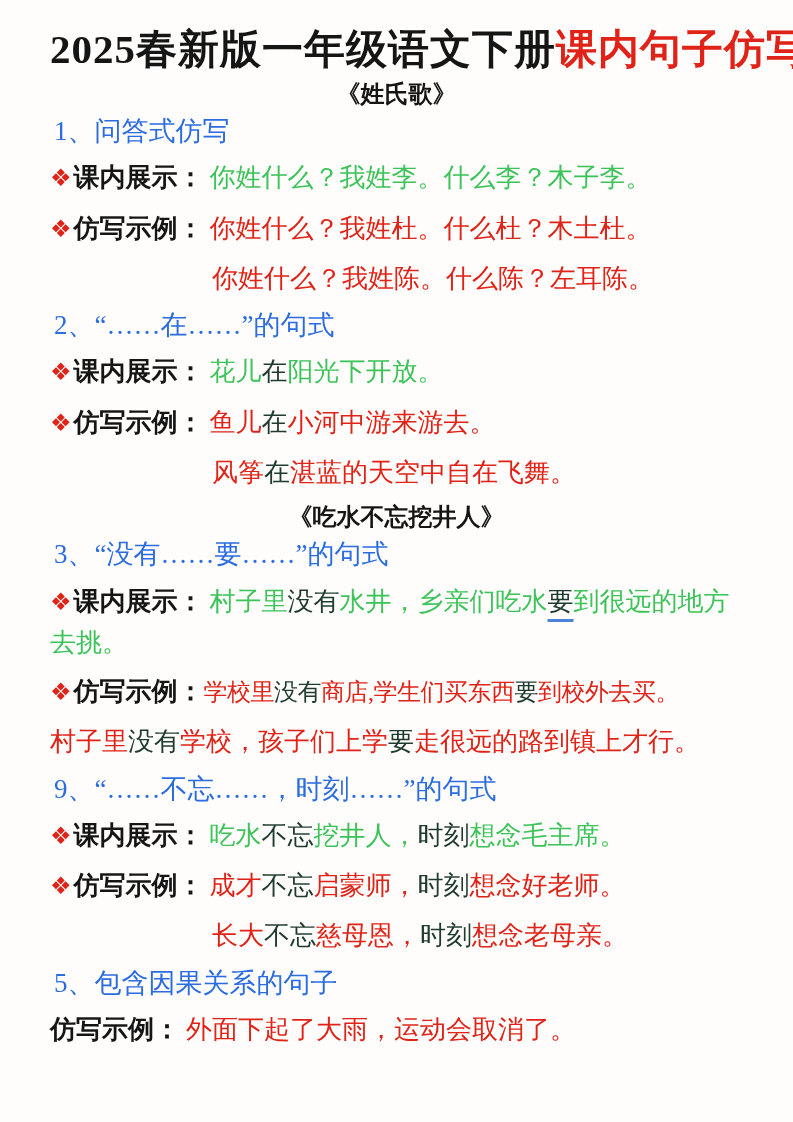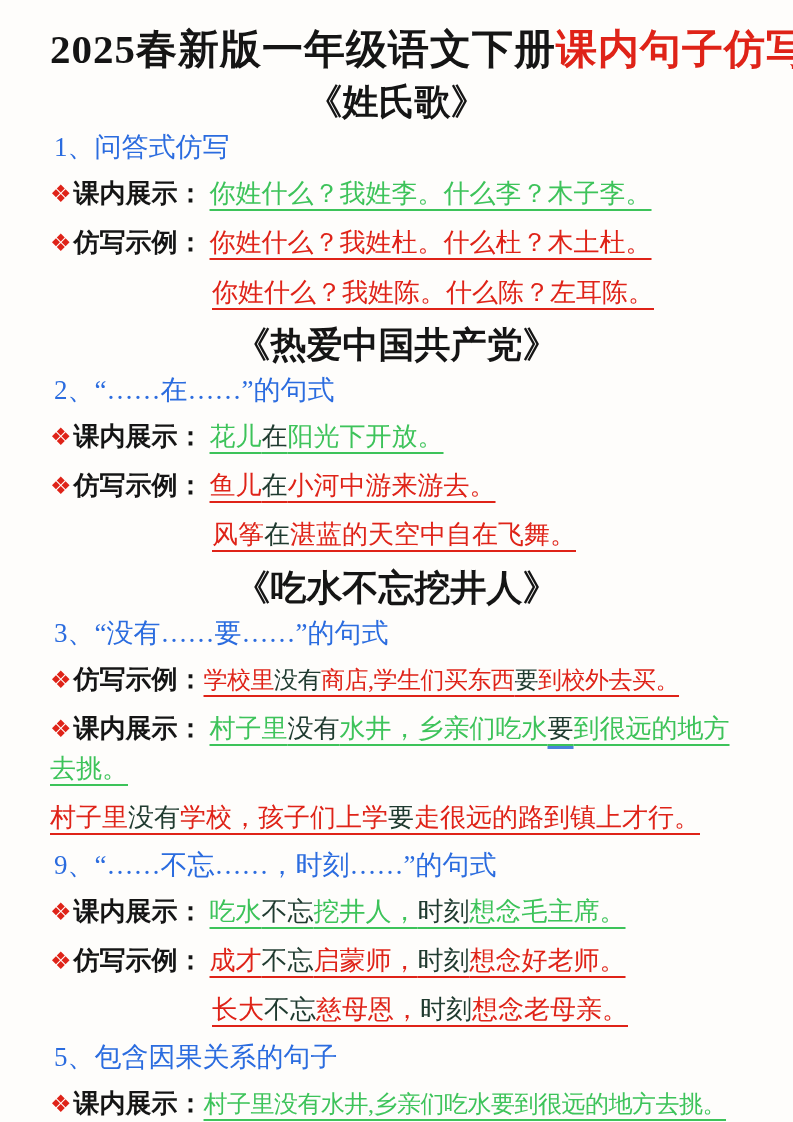"《姓氏歌》" .subtitle { font-size: 36px -> 24px }
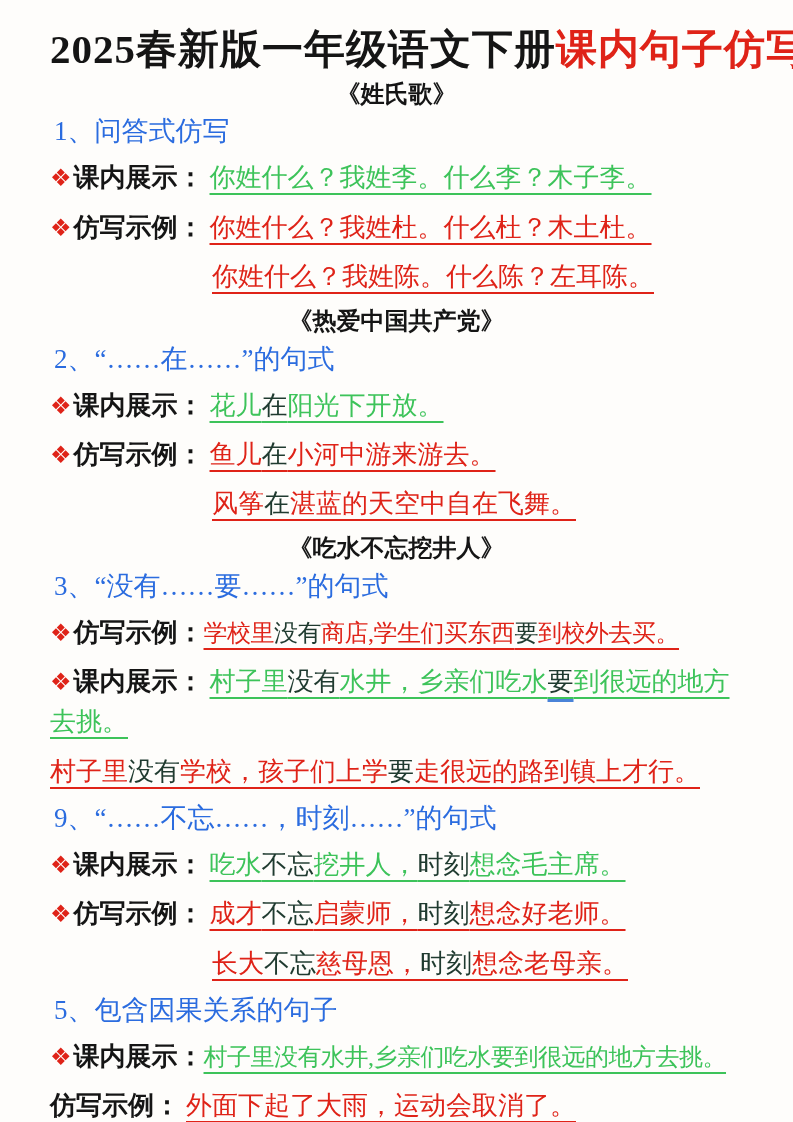"课内展示：" .label { font-family: none -> Liberation Mono, monospace }
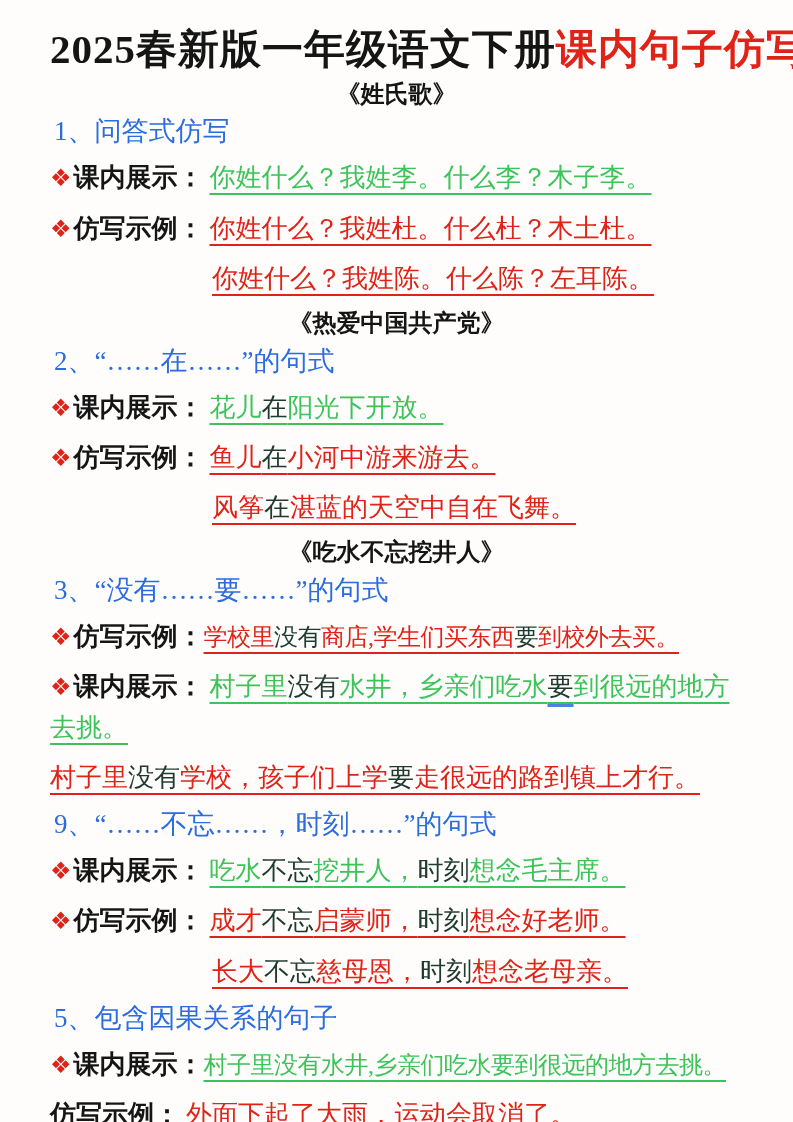"你姓什么？我姓李。什么李？木子李。" .content { text-decoration: underline -> none }
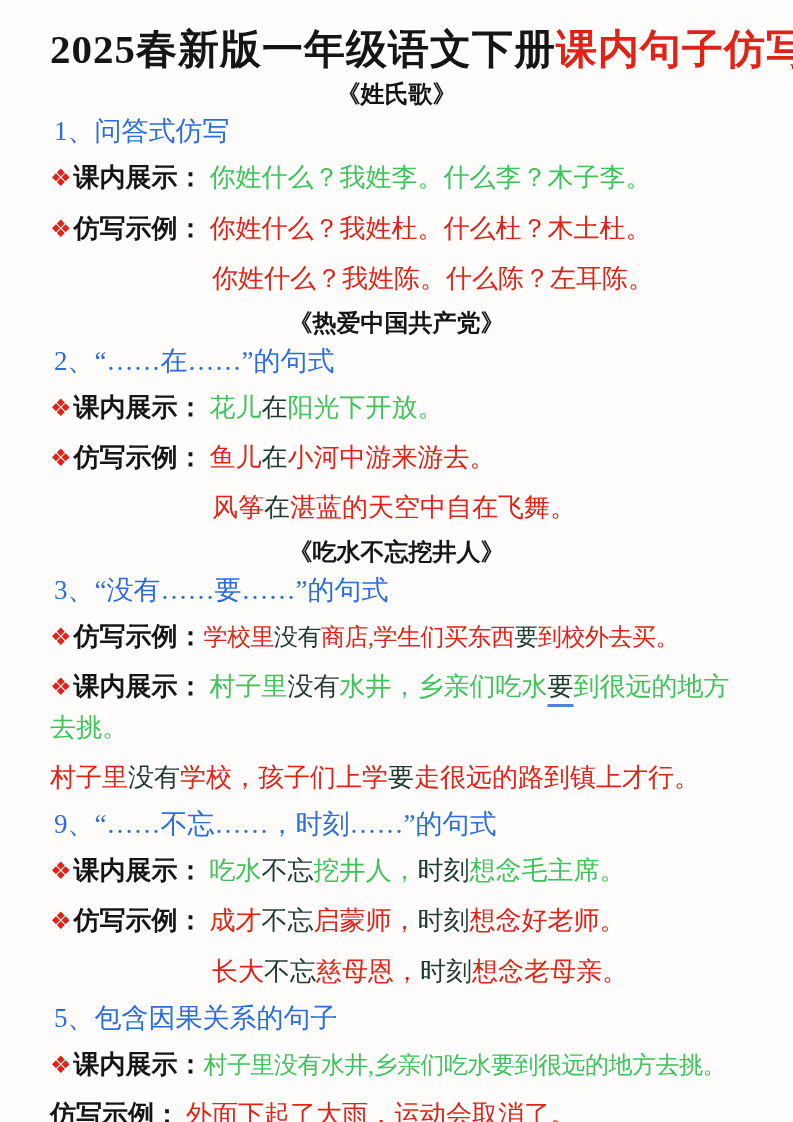"《热爱中国共产党》" div.subtitle { html: <div>《热爱中国共产党》</div> -> none }
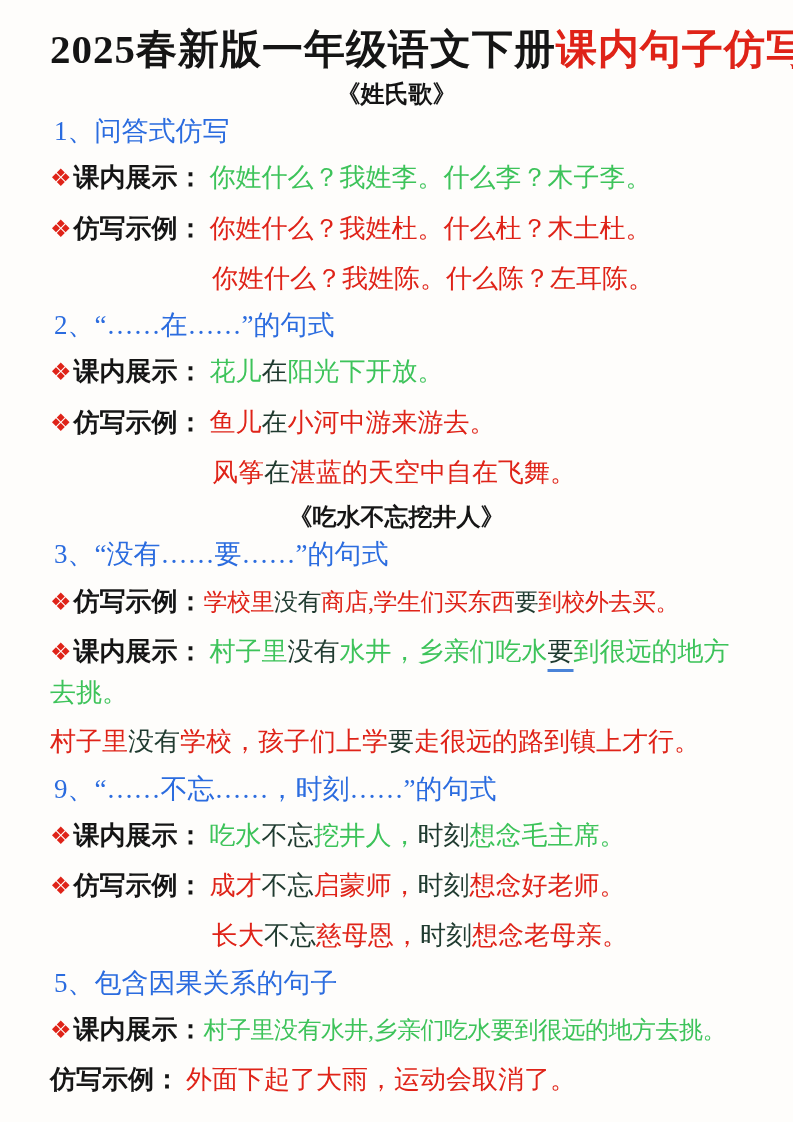"❖仿写示例：学校里没有商店,学生们买东西要到校外去买。" p.line { order: before "❖课内展示： 村子里没有水井，乡亲们吃水要到很远的地方去挑。" -> after "❖课内展示： 村子里没有水井，乡亲们吃水要到很远的地方去挑。" }
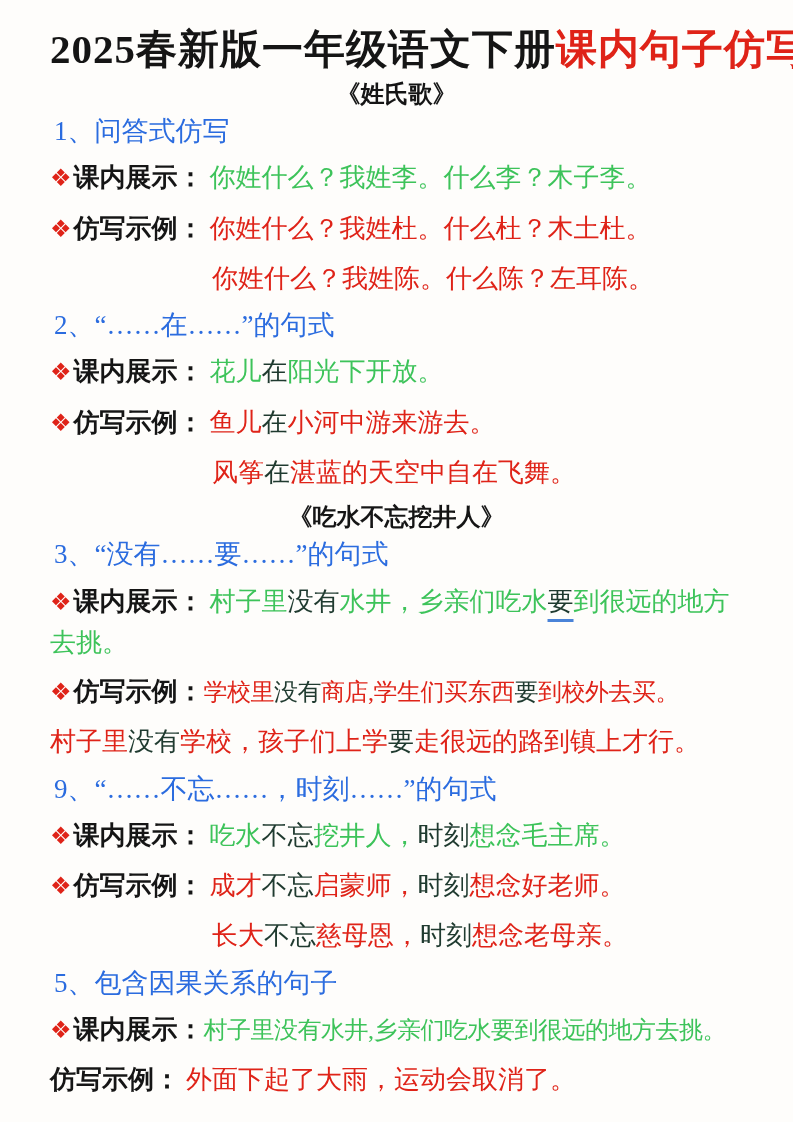"❖课内展示：村子里没有水井,乡亲们吃水要到很远的地方去挑。" p.line { html: <p><span>❖</span><span>课内展示：</span><span><span>村子里没有水井,乡亲们吃水要到很远的地方去挑。</span></span></p> -> none }
